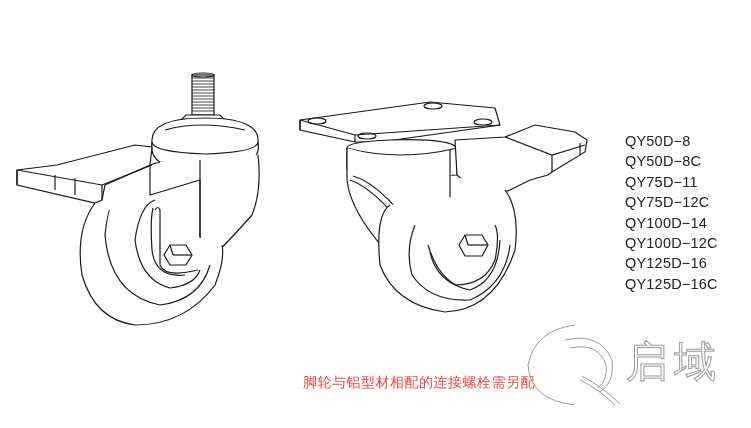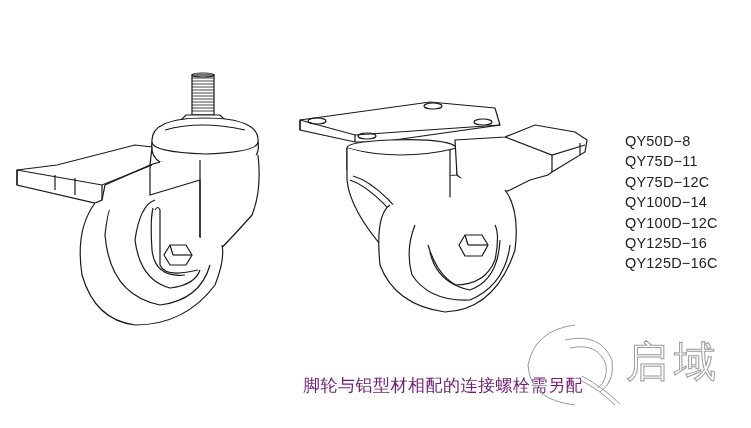"QY50D−8C" li { html: none -> <li>QY50D−8C</li> }
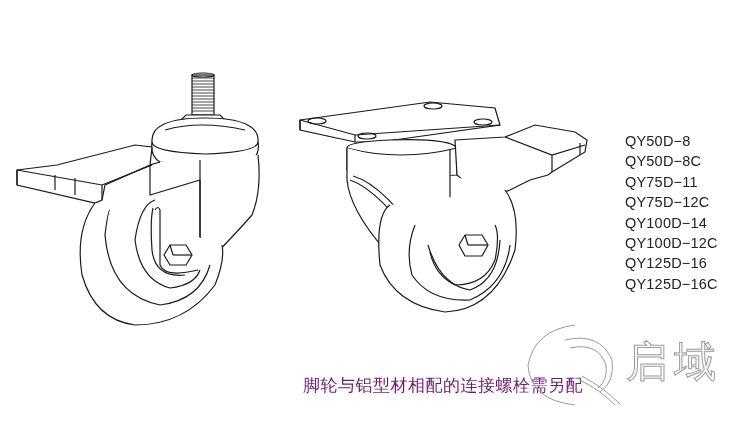"脚轮与铝型材相配的连接螺栓需另配" .caption { color: #701a75 -> #ef4444; font-size: 17px -> 14px }
